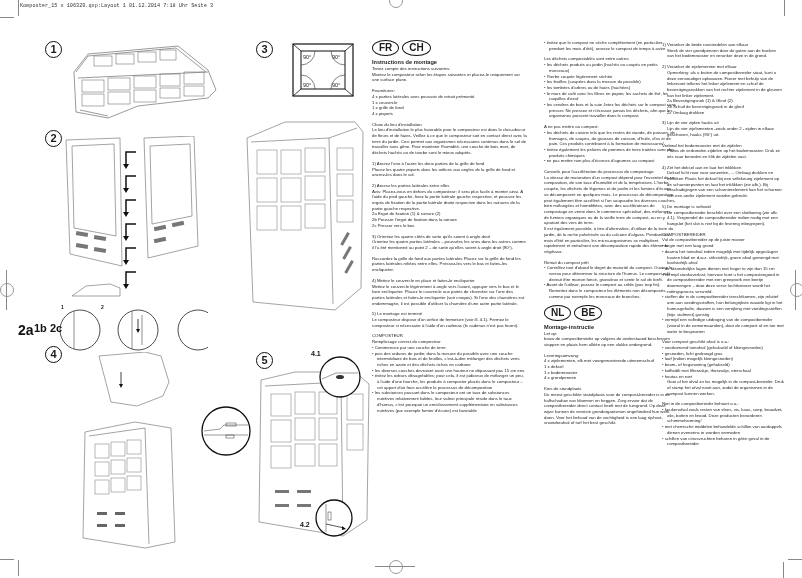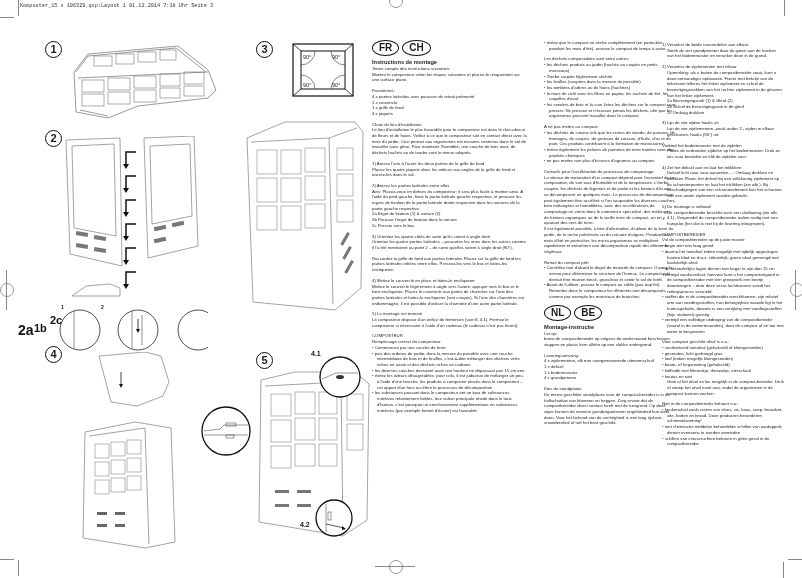"2c" div.lbl { top: 314px -> 322px }
